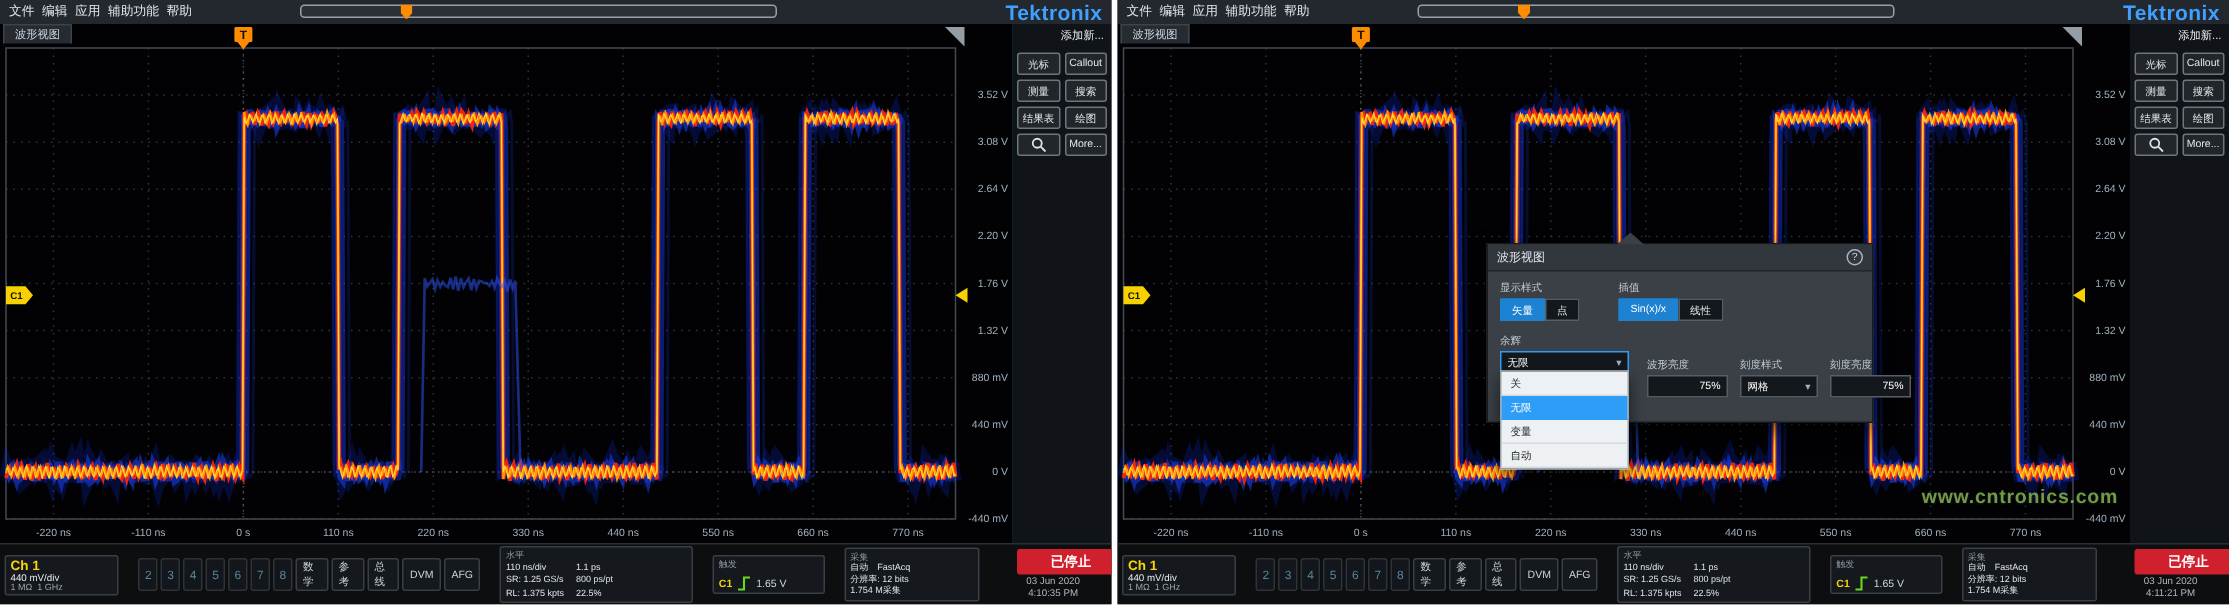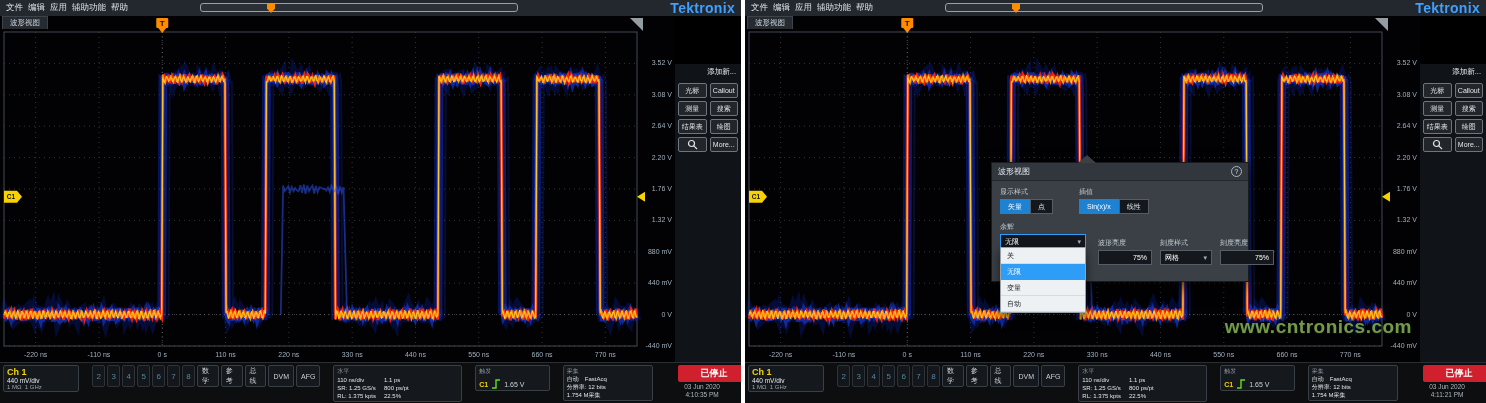"添加新..." .sidebar { margin-top: 48px -> none }
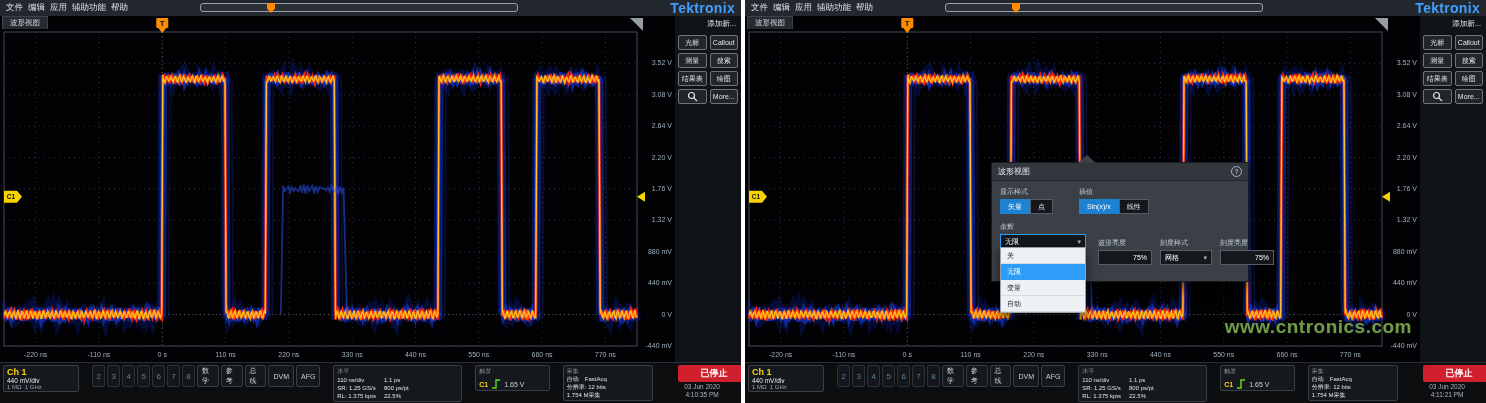"www.cntronics.com" .watermark { font-size: 19px -> 13px }
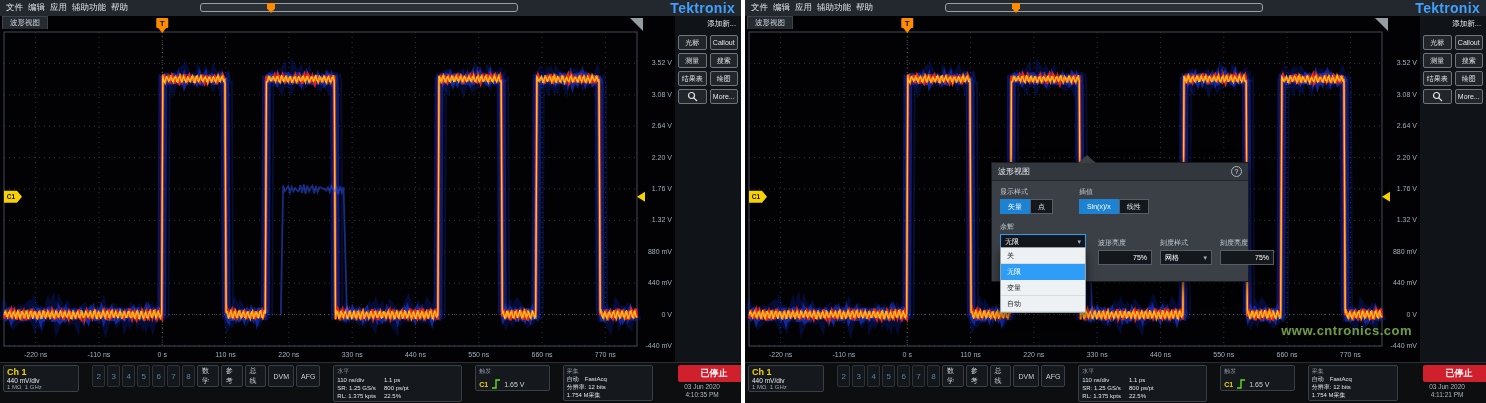"Ch 1" .statusbar { align-items: flex-start -> center }
